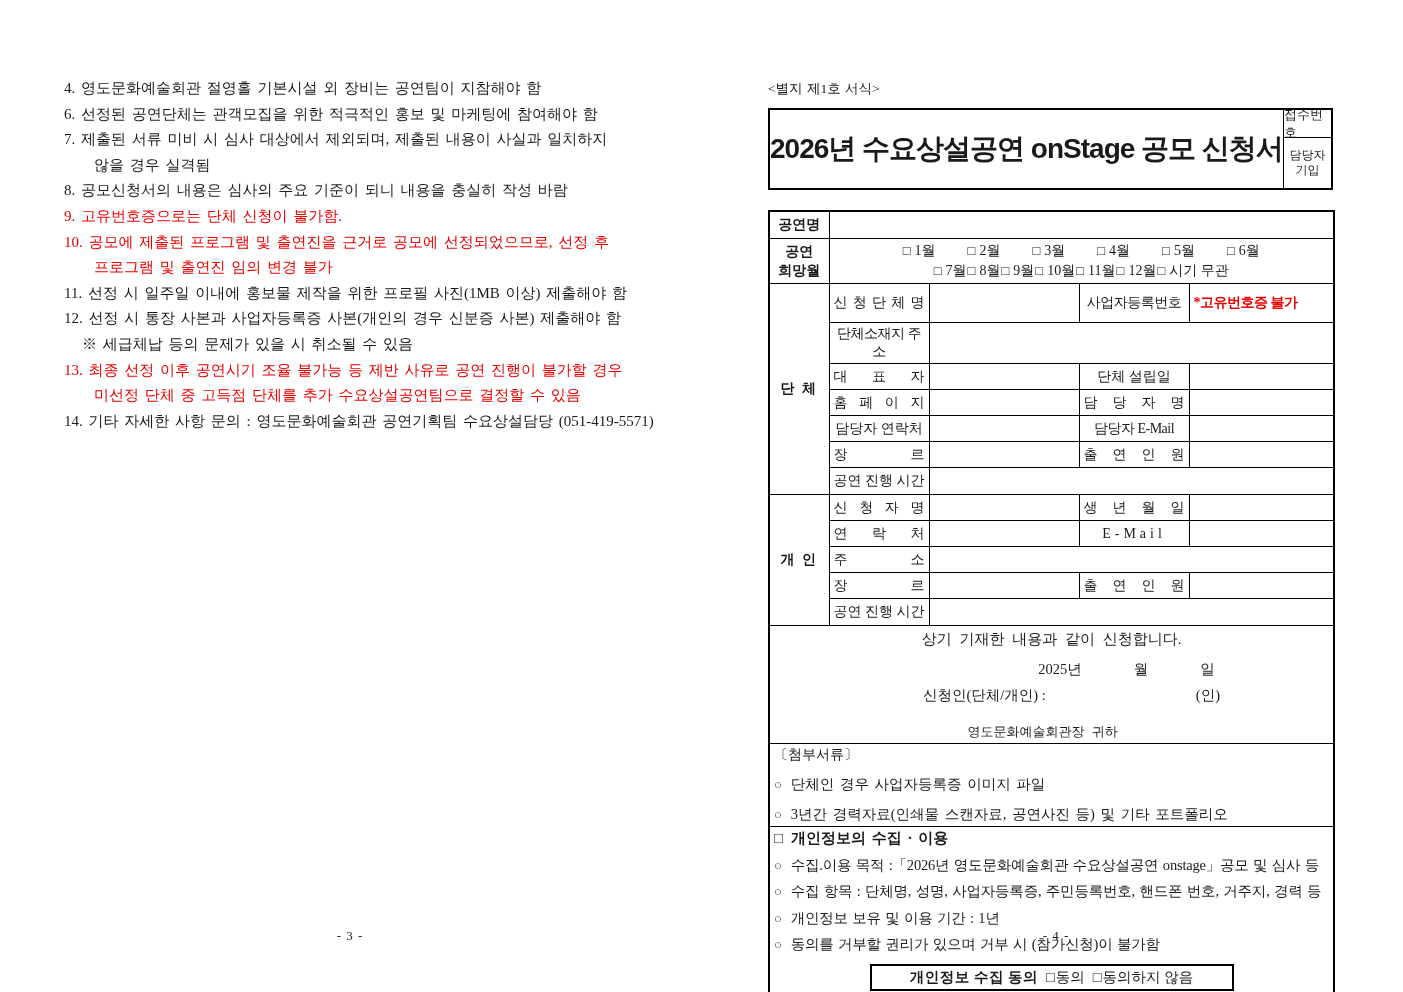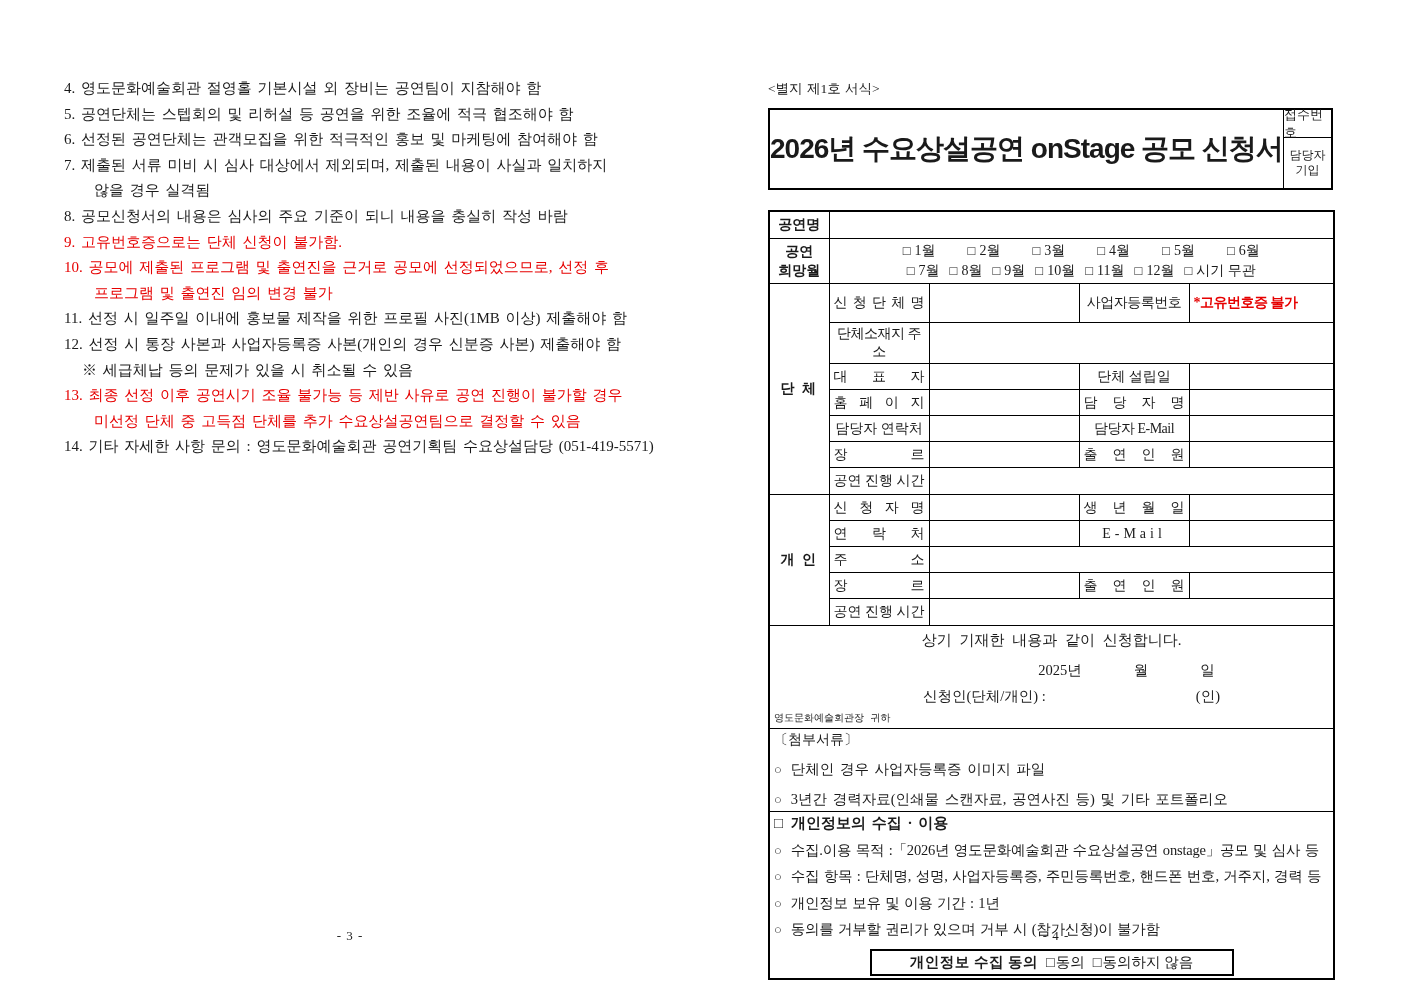"5. 공연단체는 스텝회의 및 리허설" div.ln { html: <div>5. 공연단체는 스텝회의 및 리허설 등 공연을 위한 조율에 적극 협조해야 함</div> -> none }
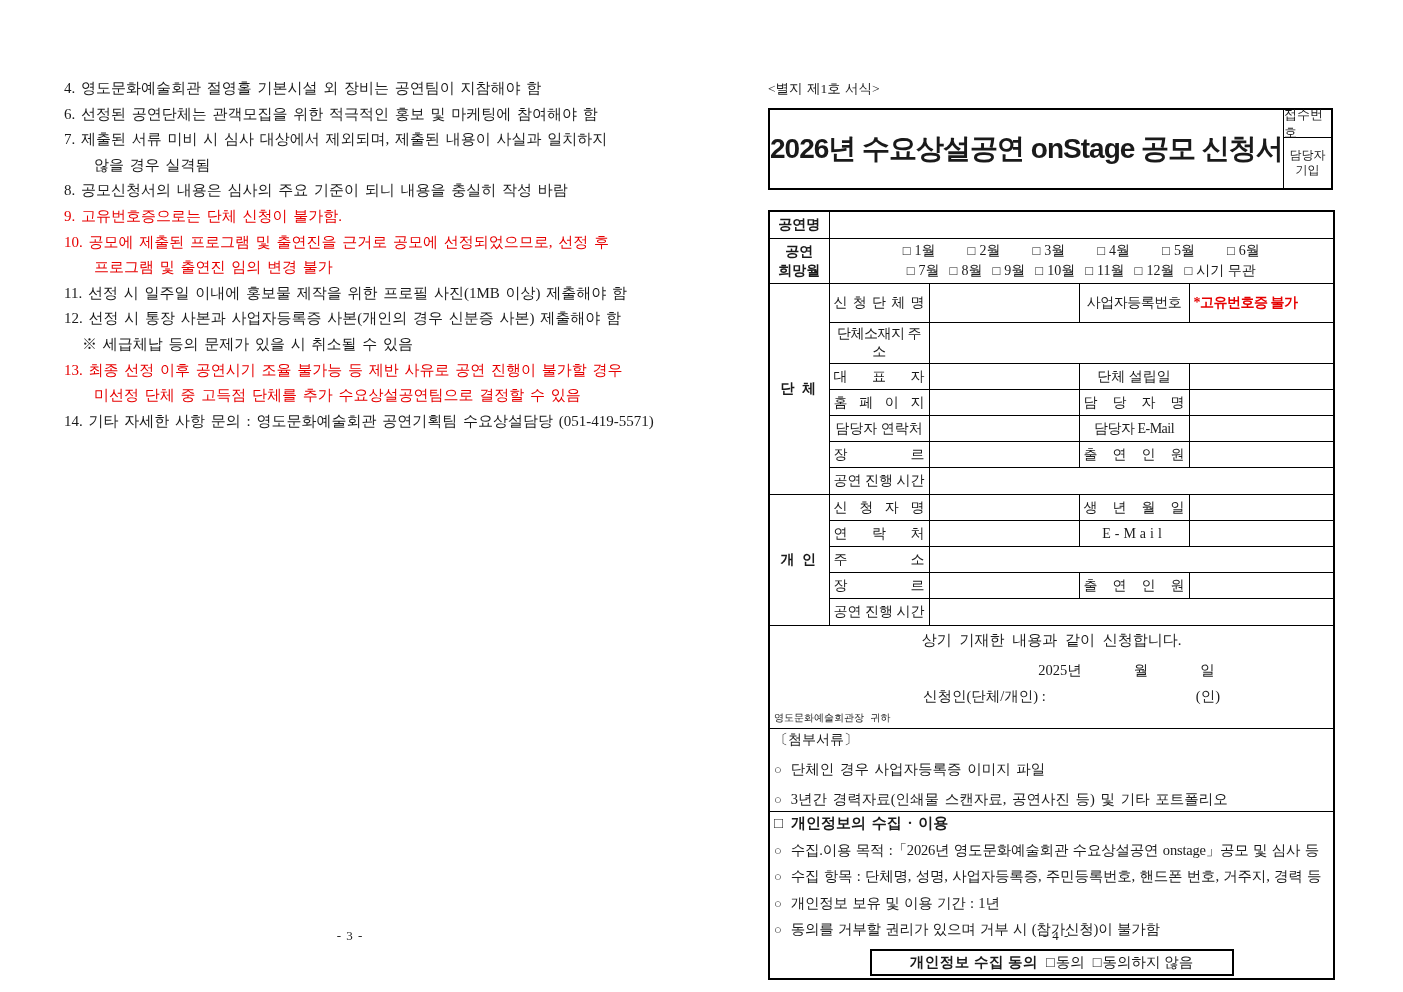"□ 7월" .mrow.second { gap: 10px -> 1px }
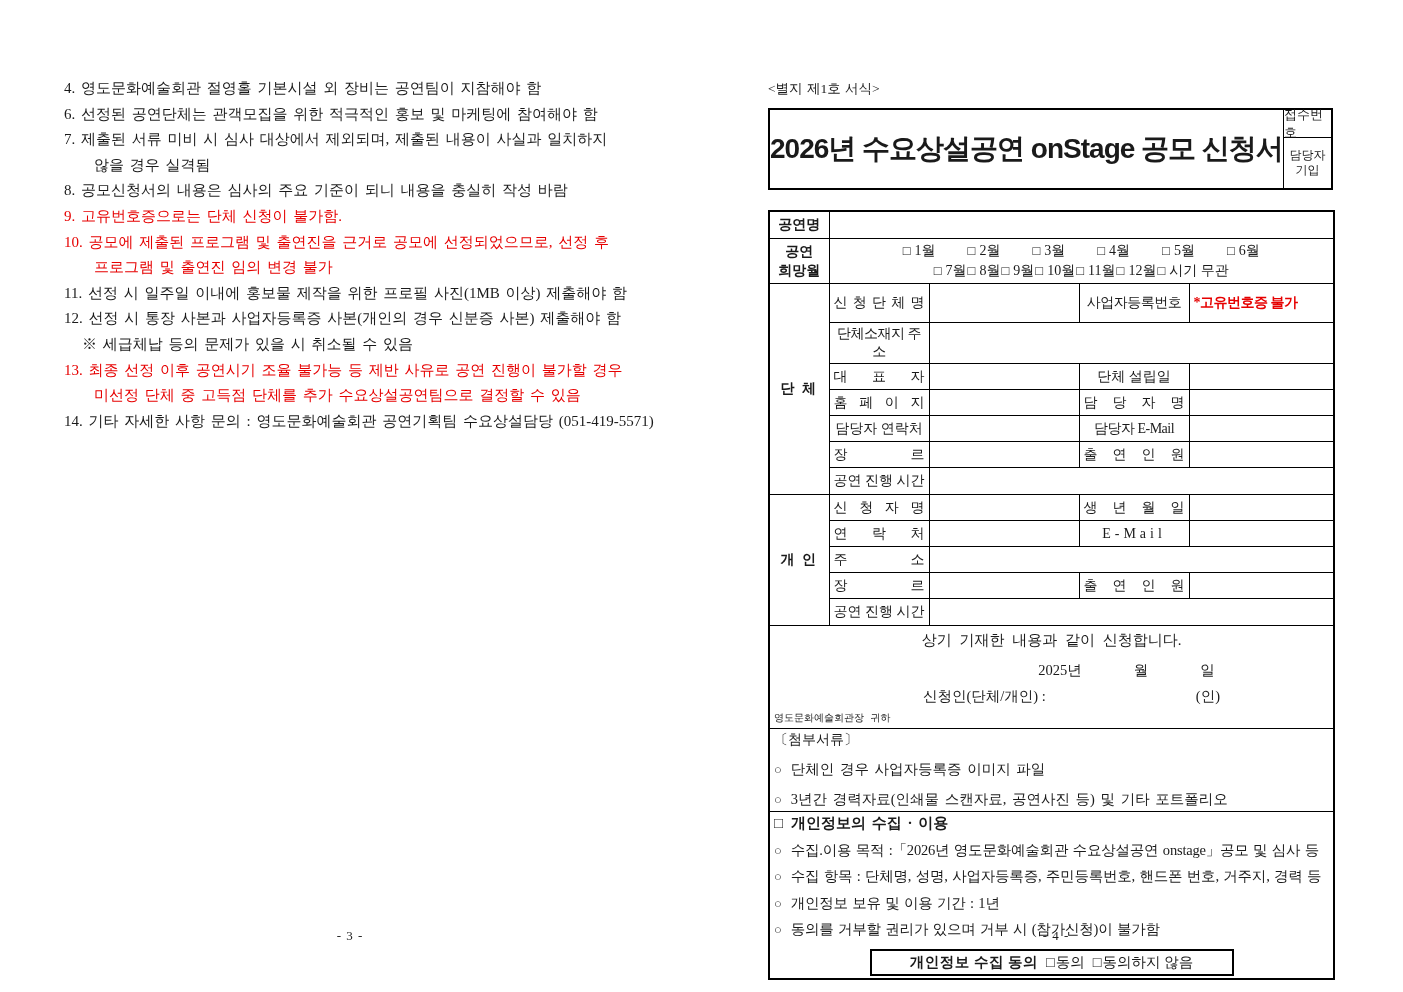"영도문화예술회관장 귀하" .sig-l4 { font-size: 10px -> 13px; margin-top: 5px -> 18px; text-align: left -> center }
